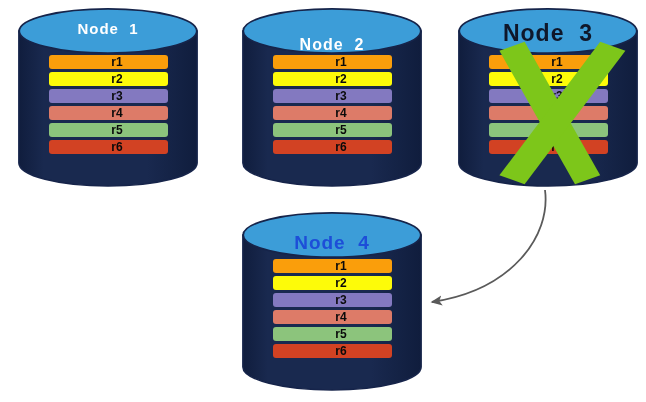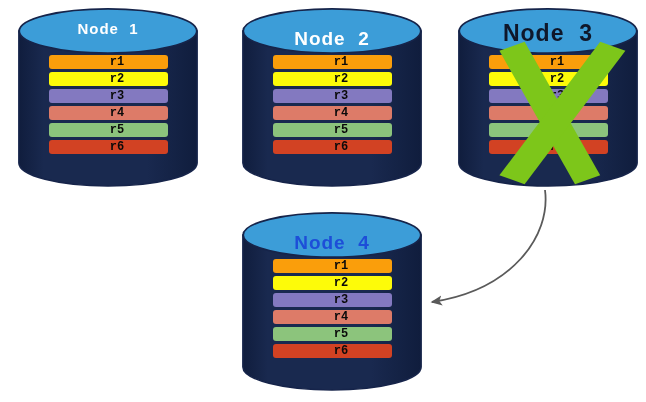"Node 2" div.node-title { font-size: 19px -> 16px; top: 20px -> 28px }
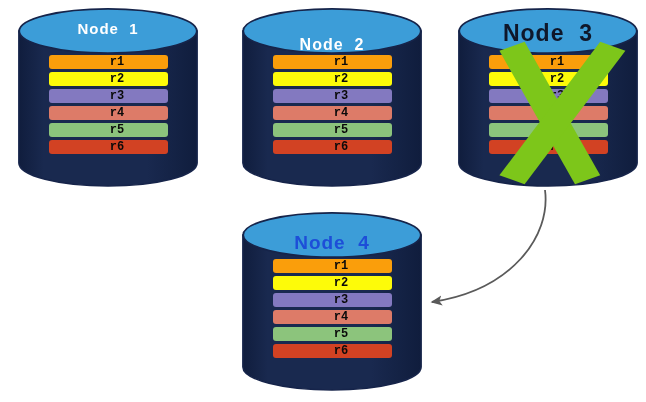"r1" .rec { font-family: Liberation Mono, monospace -> Liberation Sans, sans-serif }
